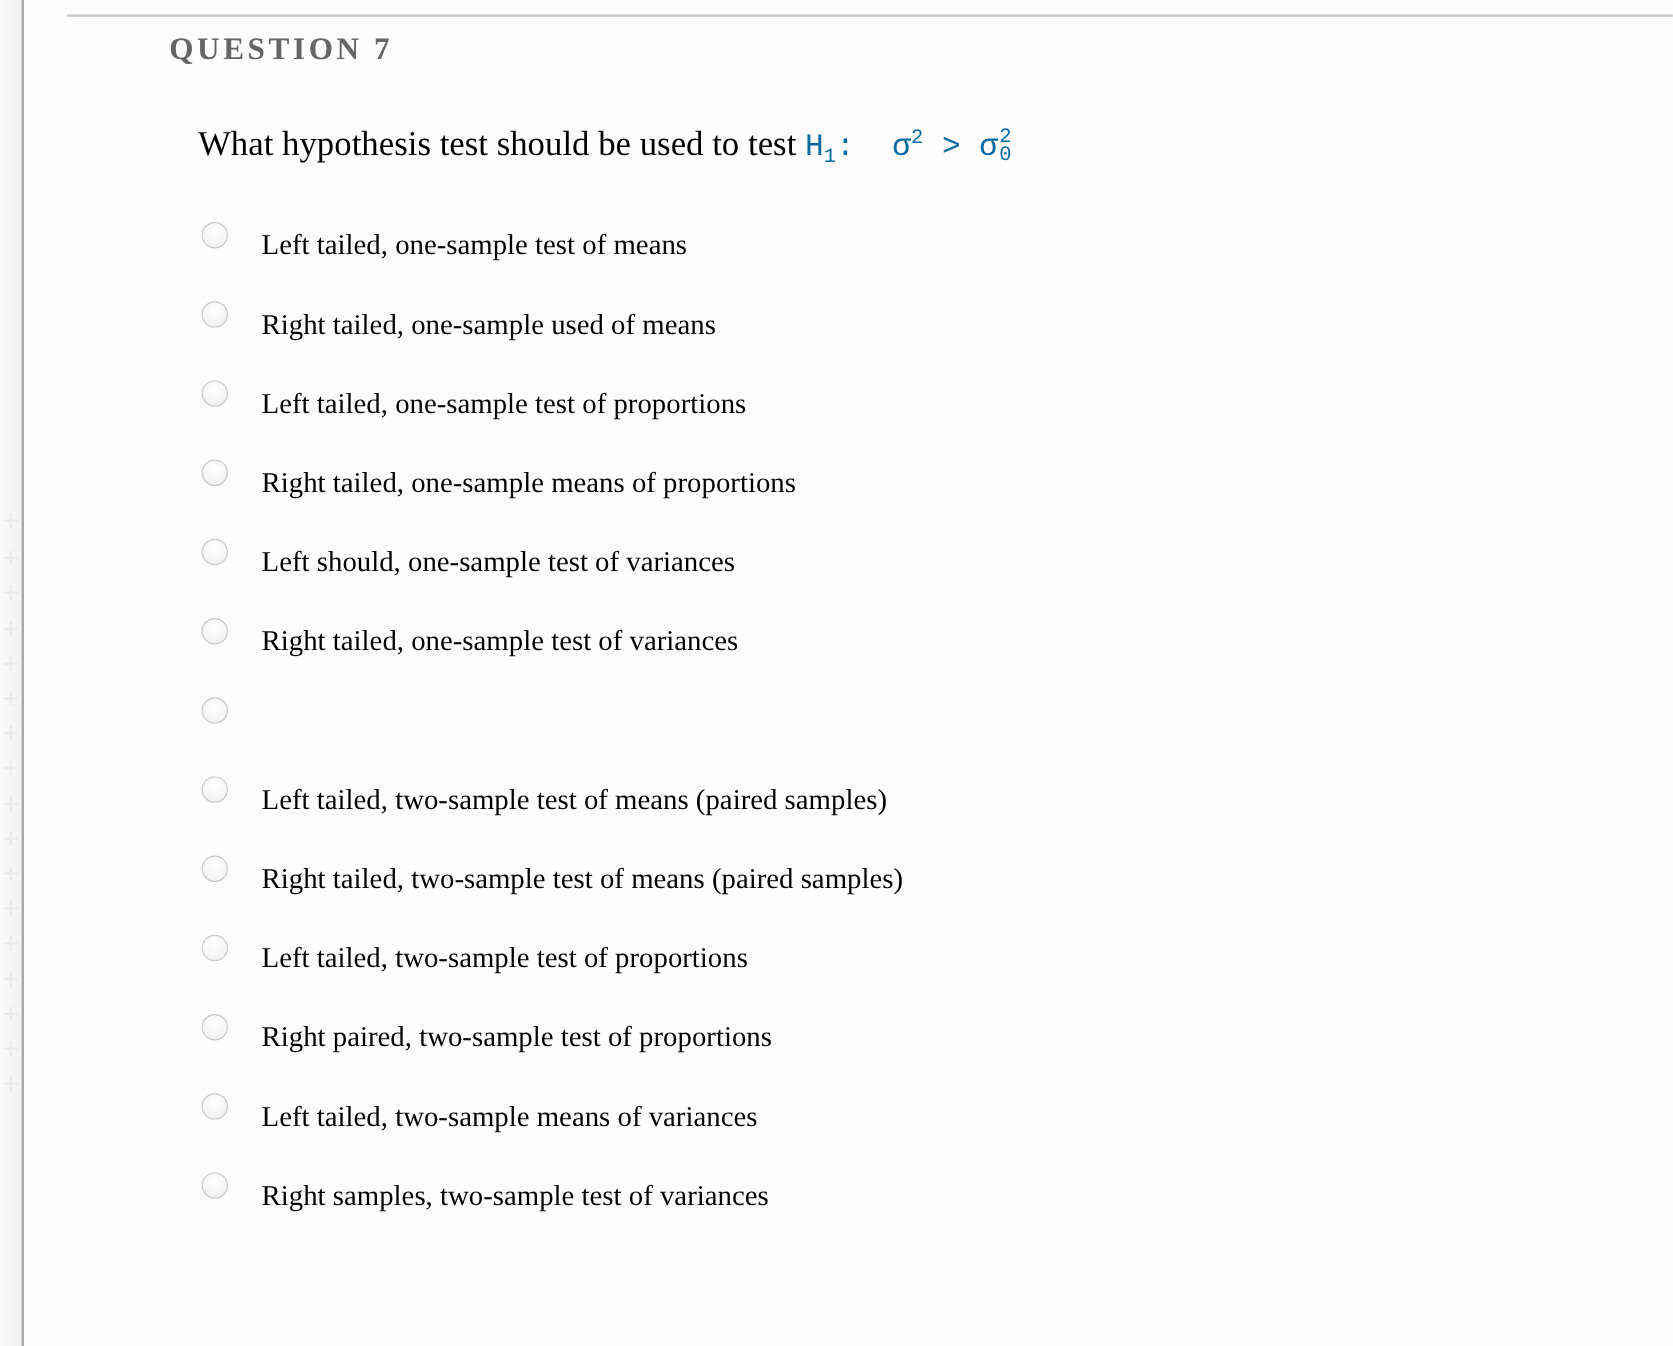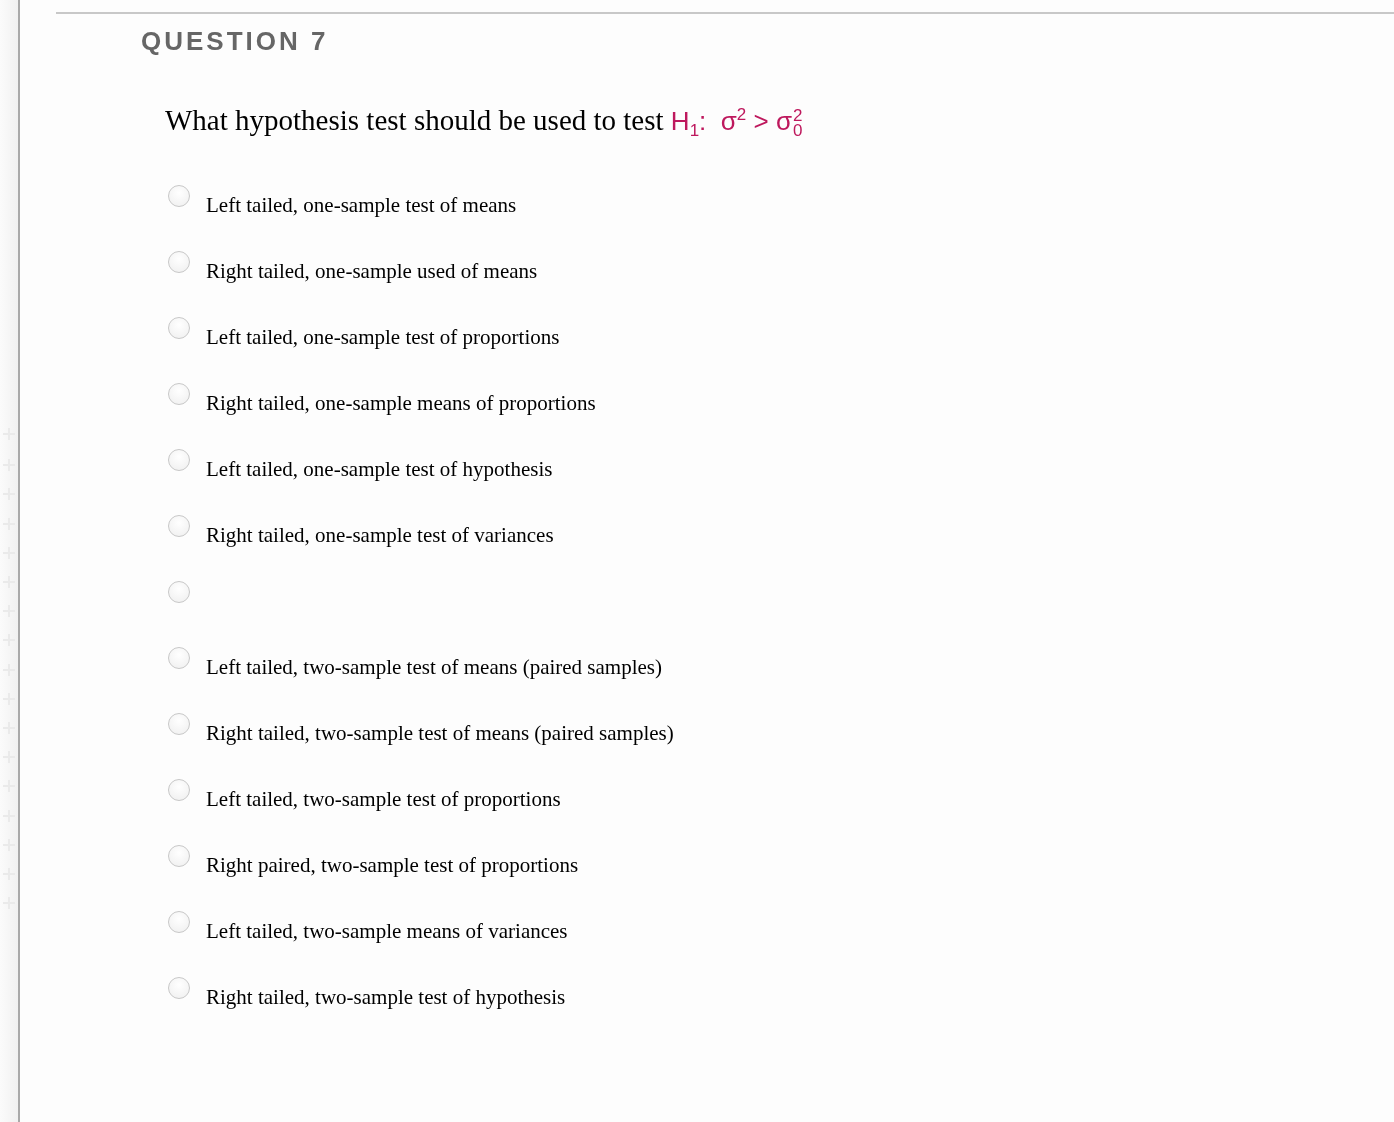"QUESTION 7" .q-title { font-family: Liberation Sans, sans-serif -> Liberation Serif, serif }
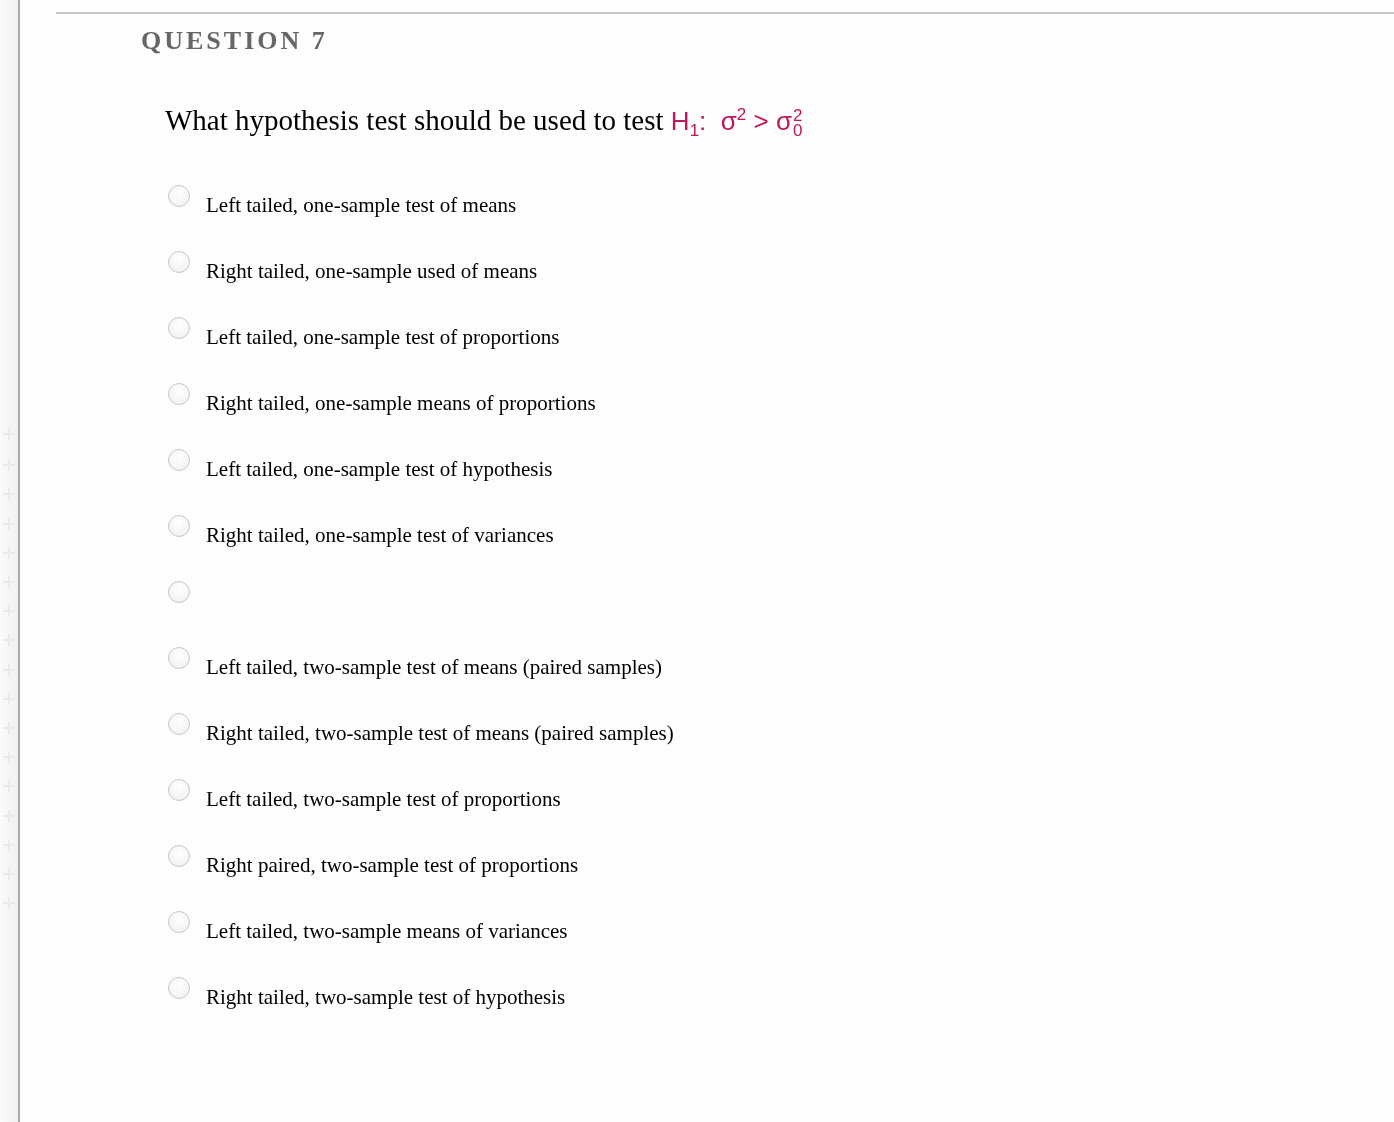"H1: σ2 > σ" .math { color: #be185d -> #0369a1; font-family: Liberation Sans, sans-serif -> Liberation Mono, monospace }
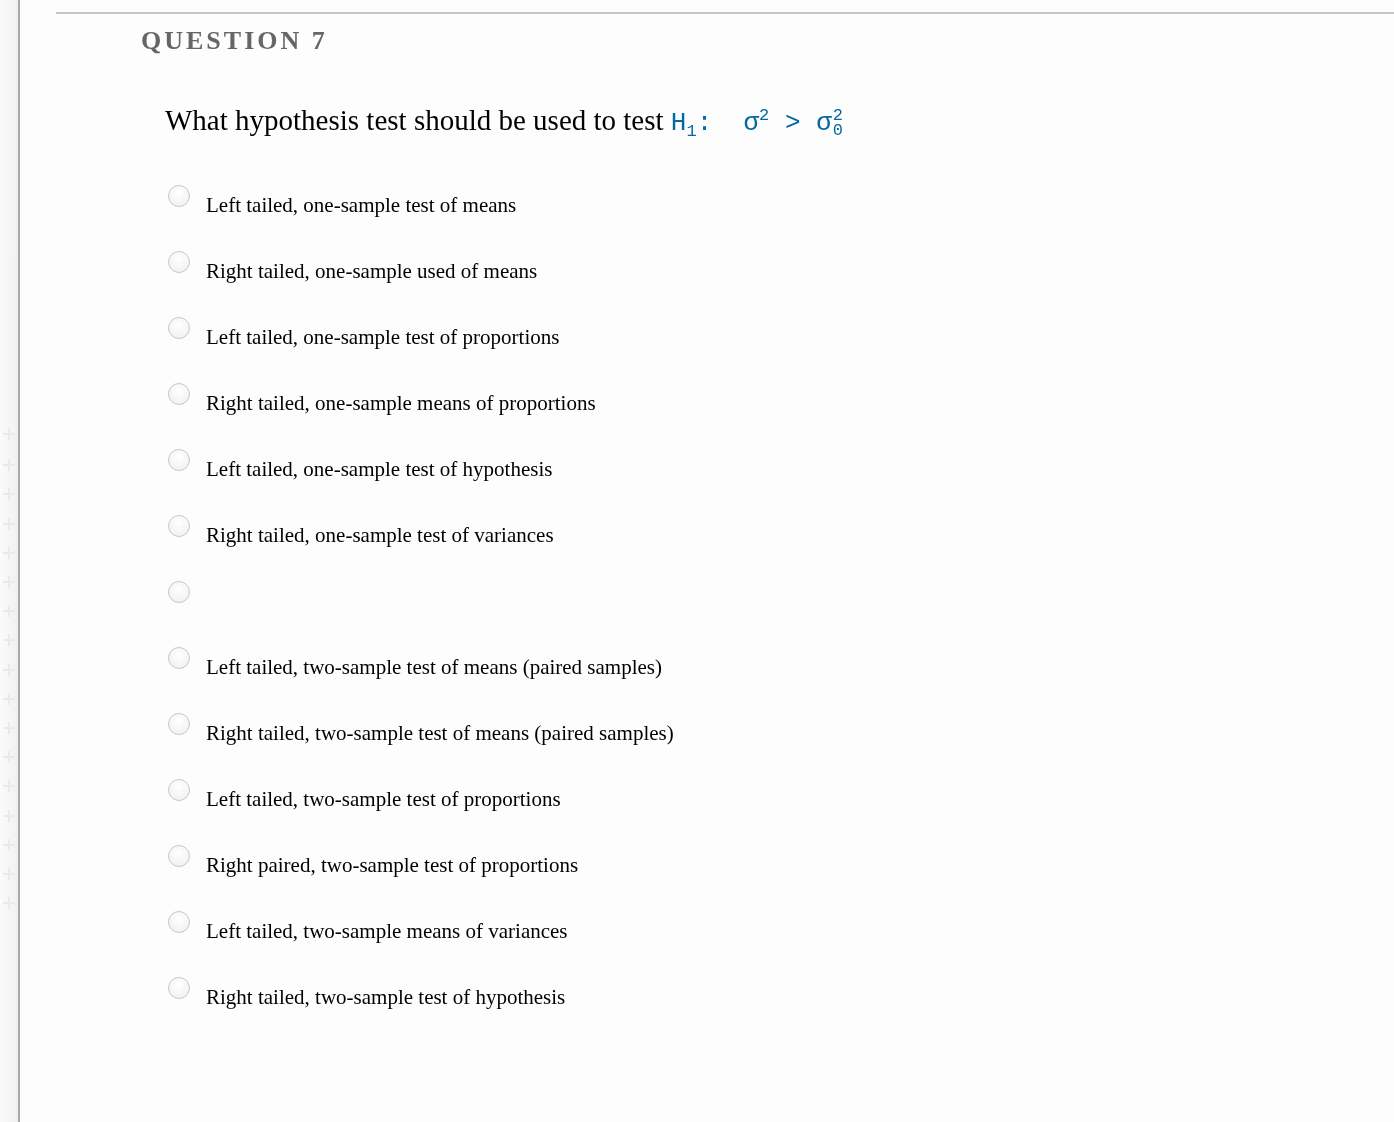"Left tailed, one-sample test of" .opt-label { font-size: 21px -> 24px; margin-left: 16px -> 28px }
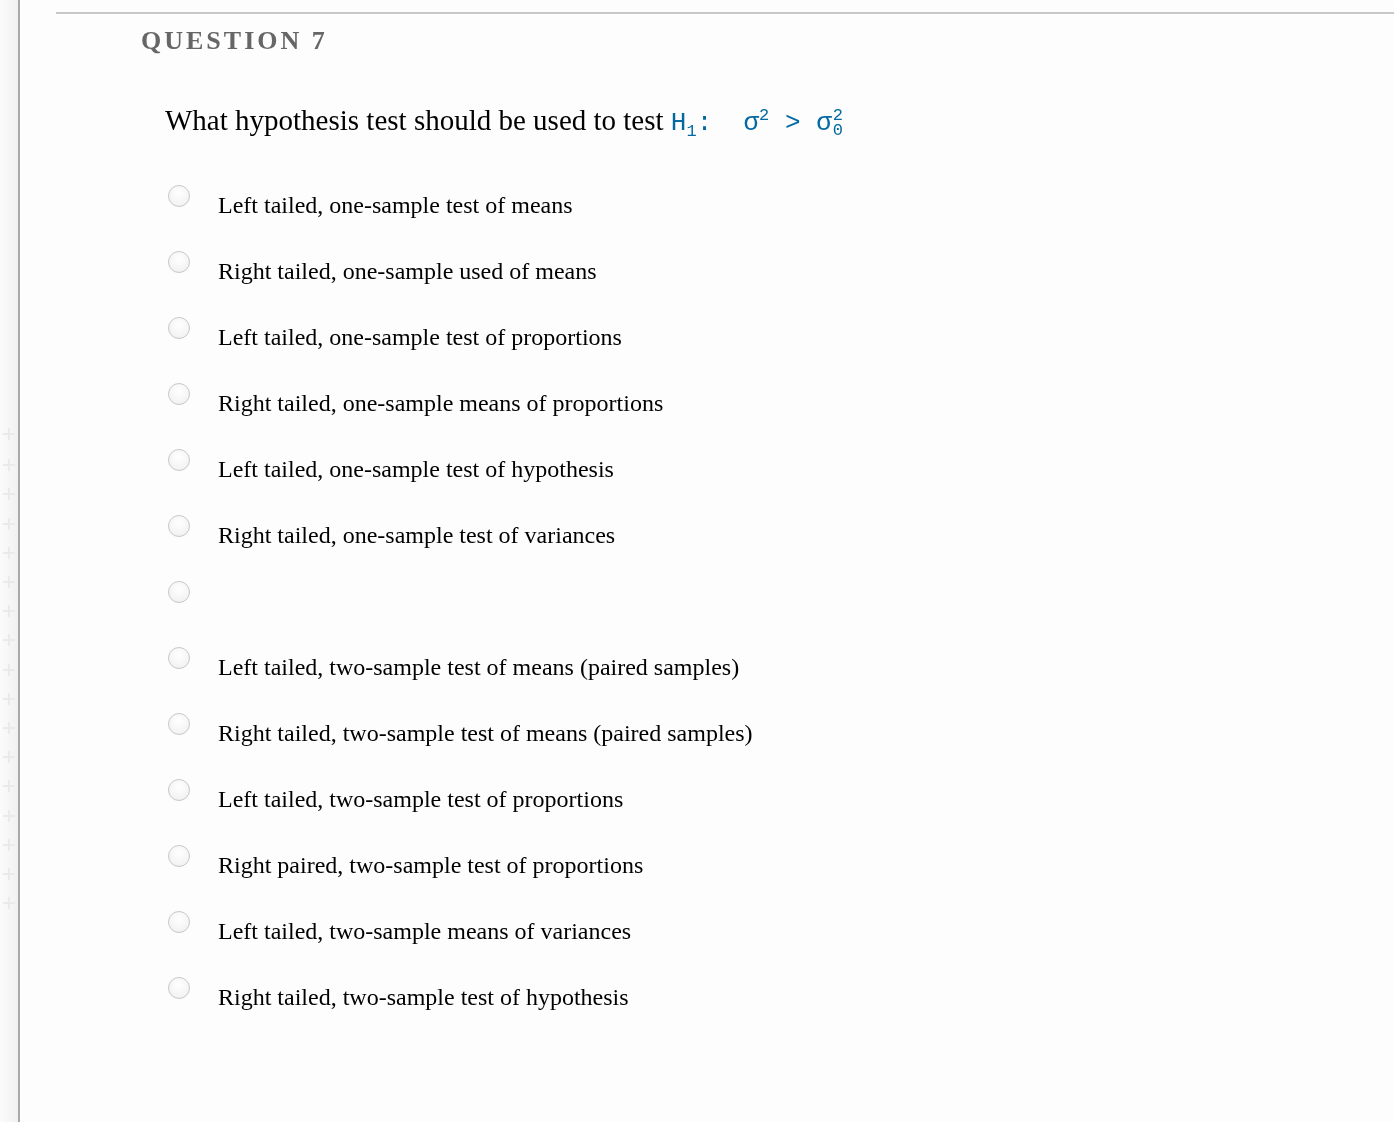"Left tailed, one-sample test of hypothesis" span.opt-label { text: tailed, one-sample test of hypothesis -> should, one-sample test of variances }
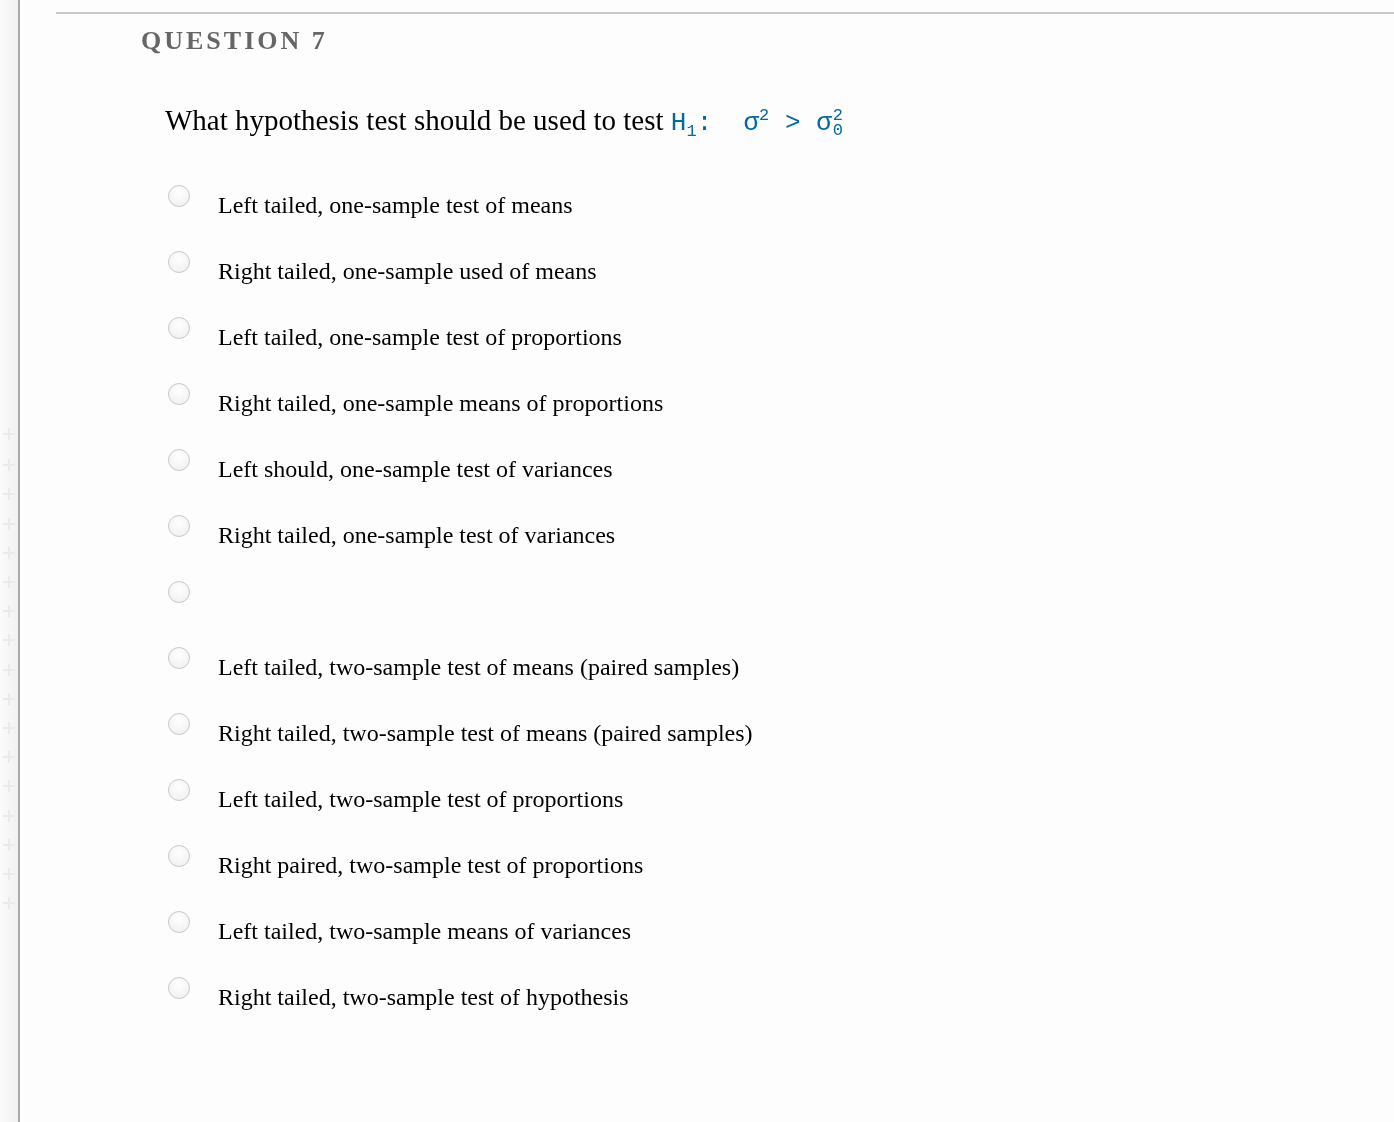"Right tailed, two-sample test of hypothesis" span.opt-label { text: tailed, two-sample test of hypothesis -> samples, two-sample test of variances }
